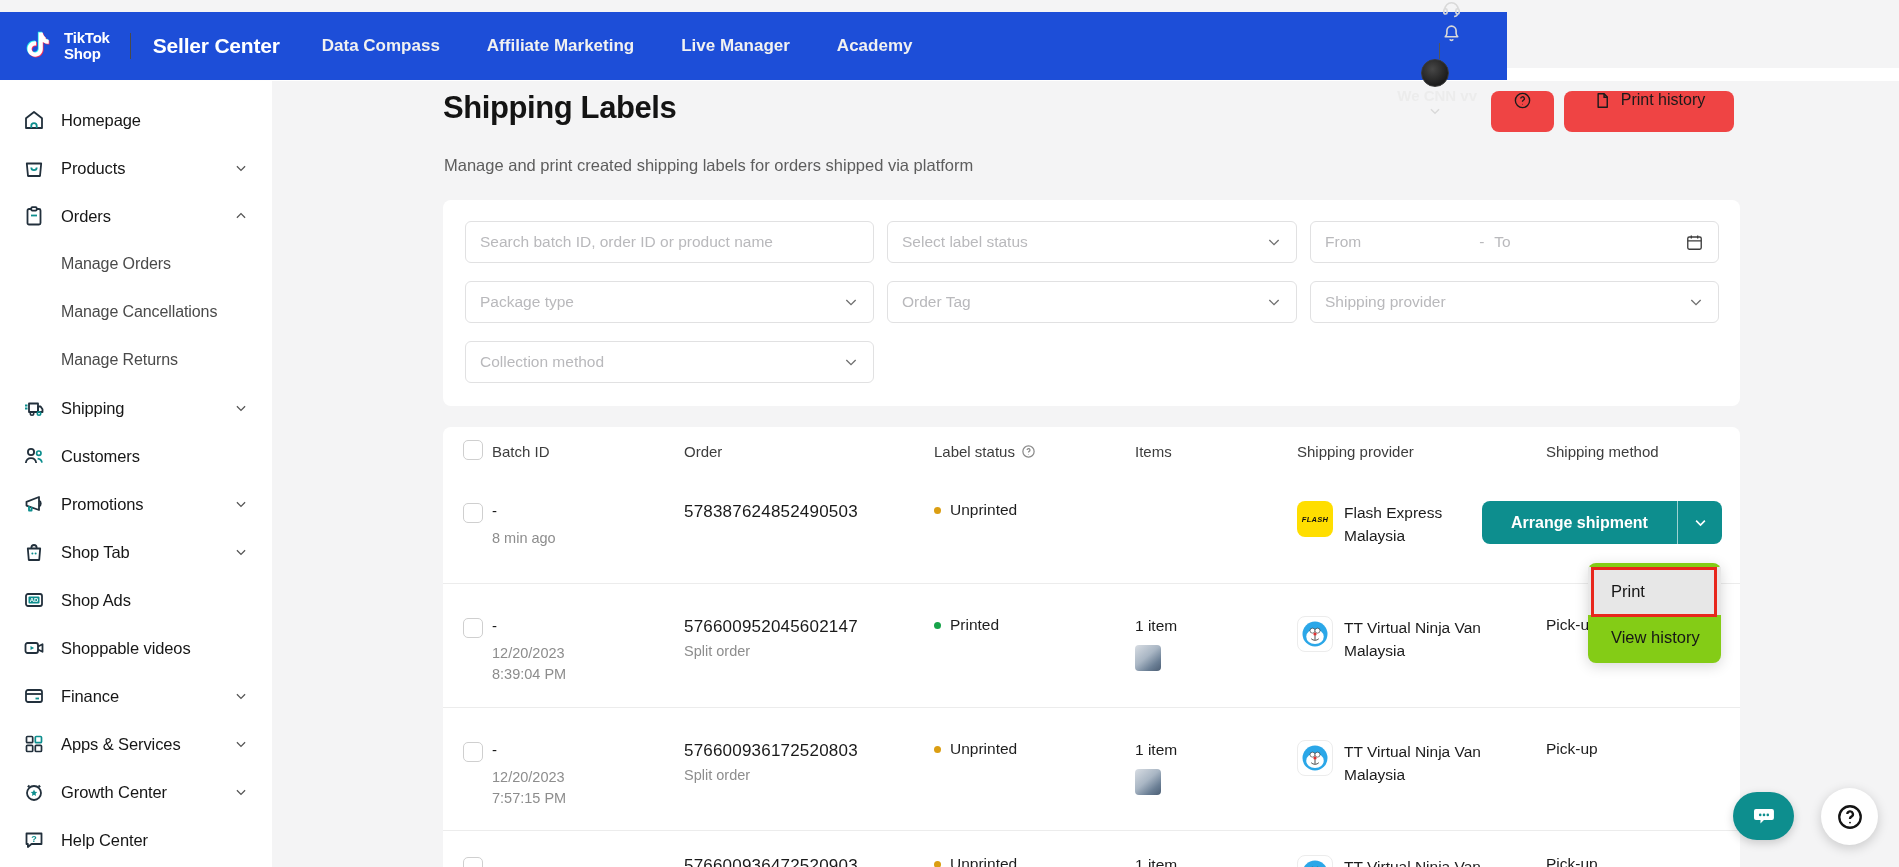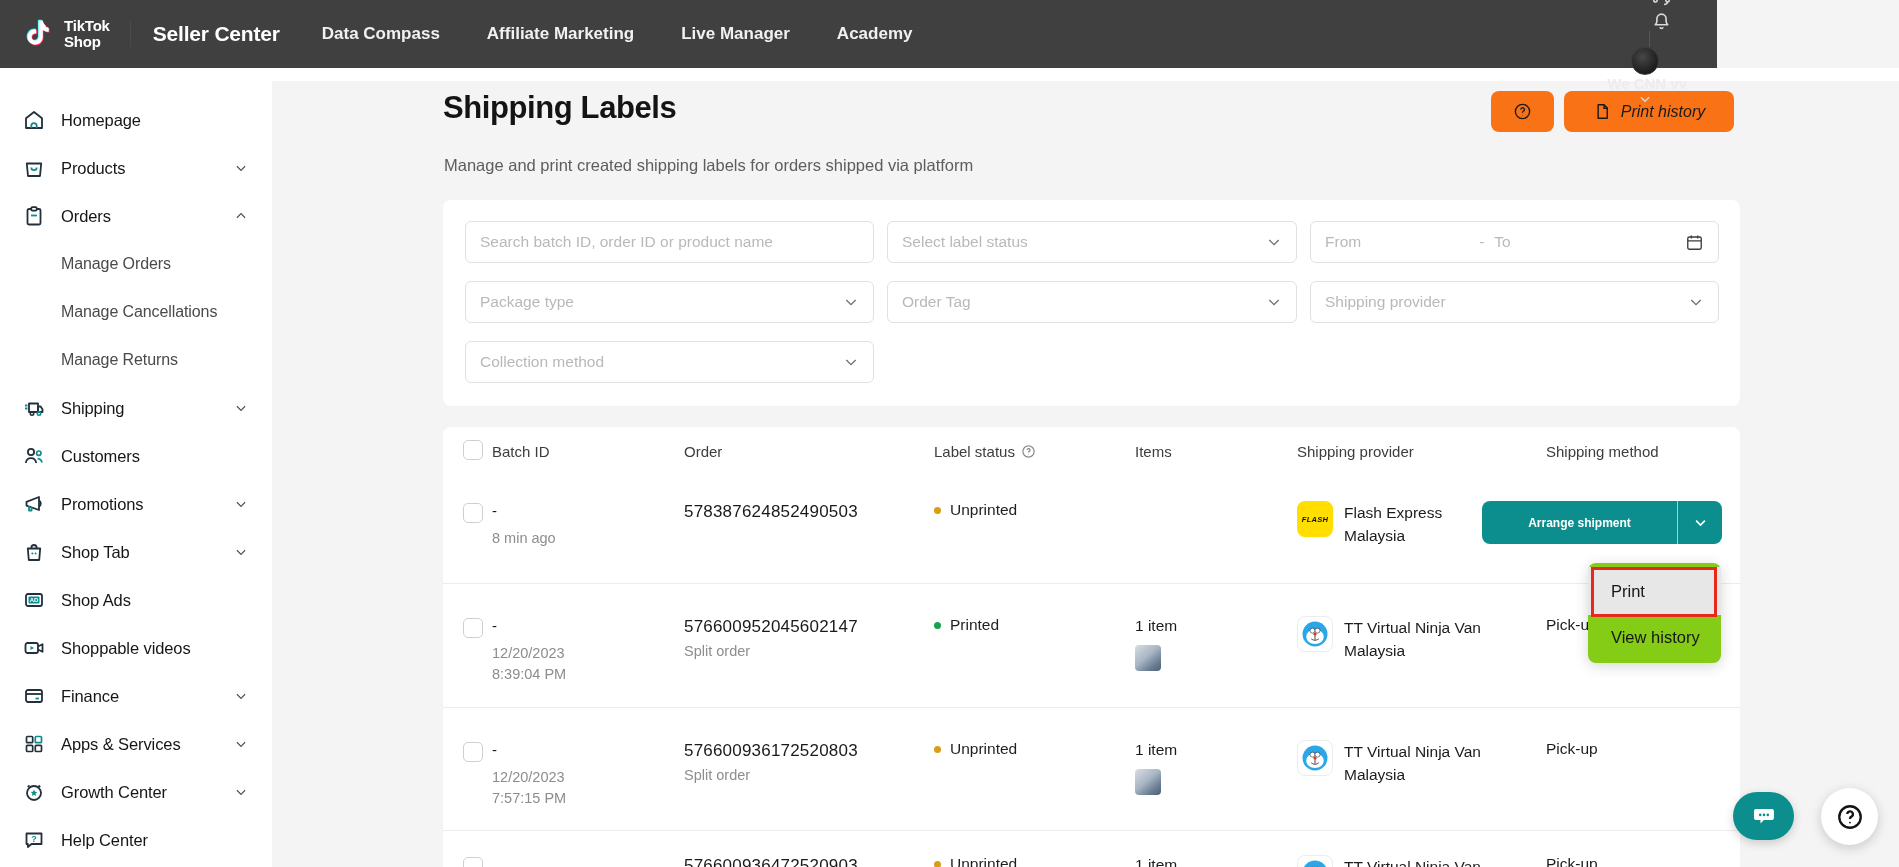"TikTok" .topnav { background: #404040 -> #1d4ed8; top: 0 -> 12px; width: 1717px -> 1507px }
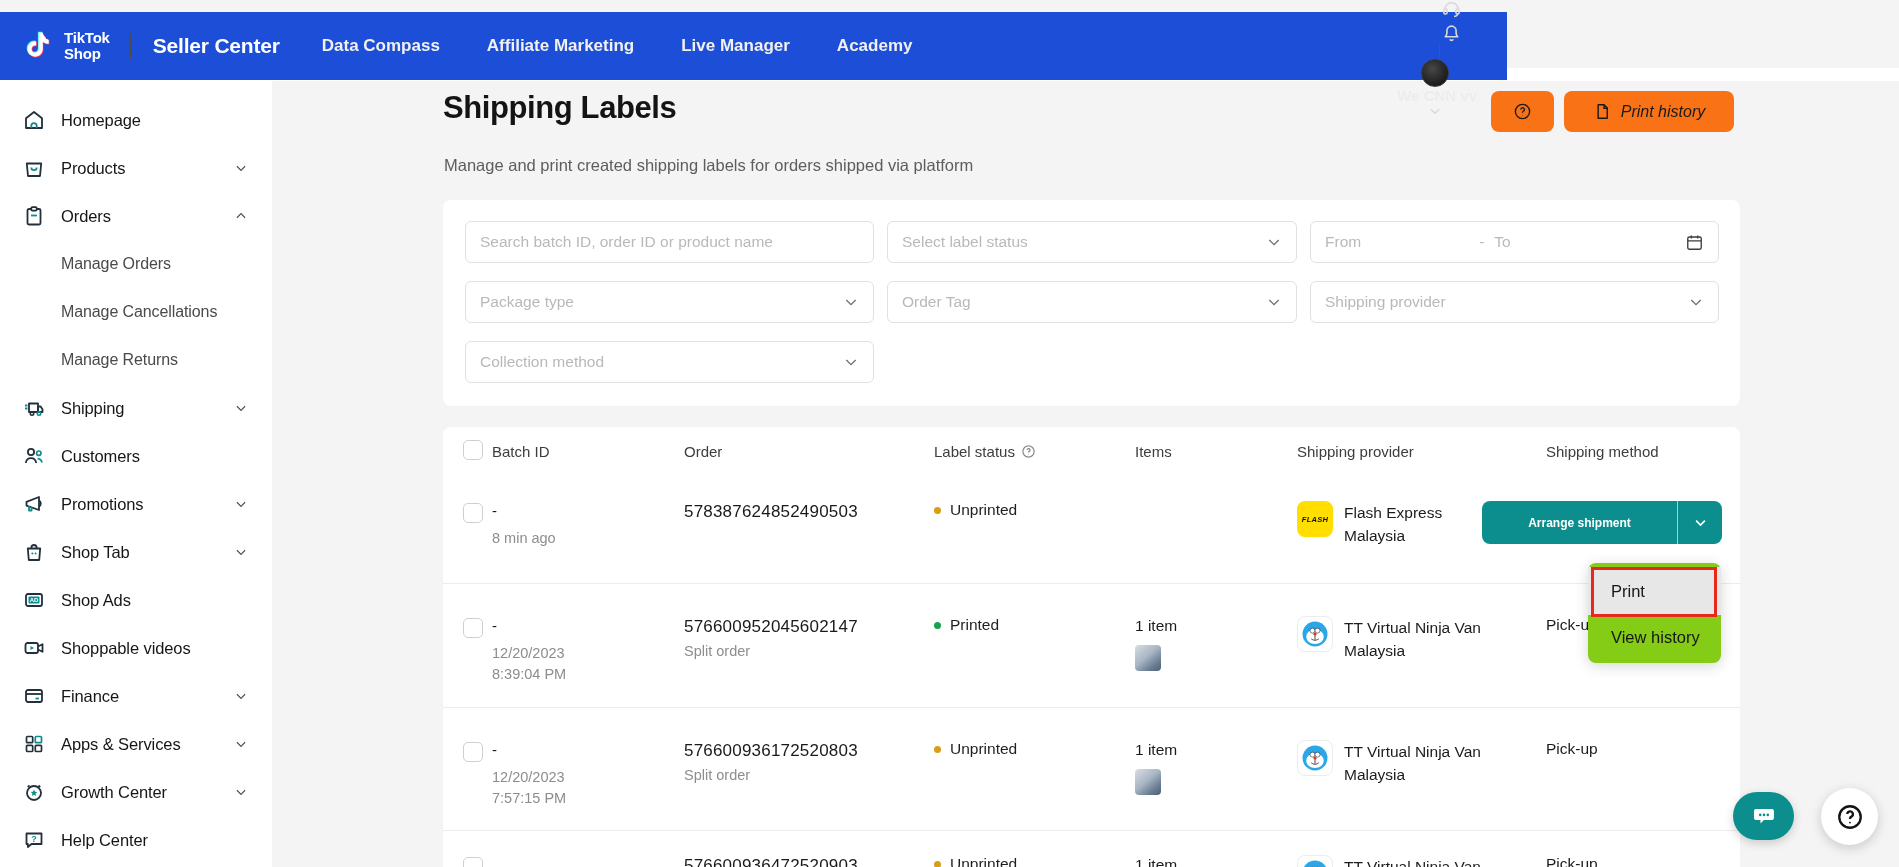"Print history" .hdr-btn { align-items: center -> flex-start; background: #f97316 -> #ef4444; font-style: italic -> none }
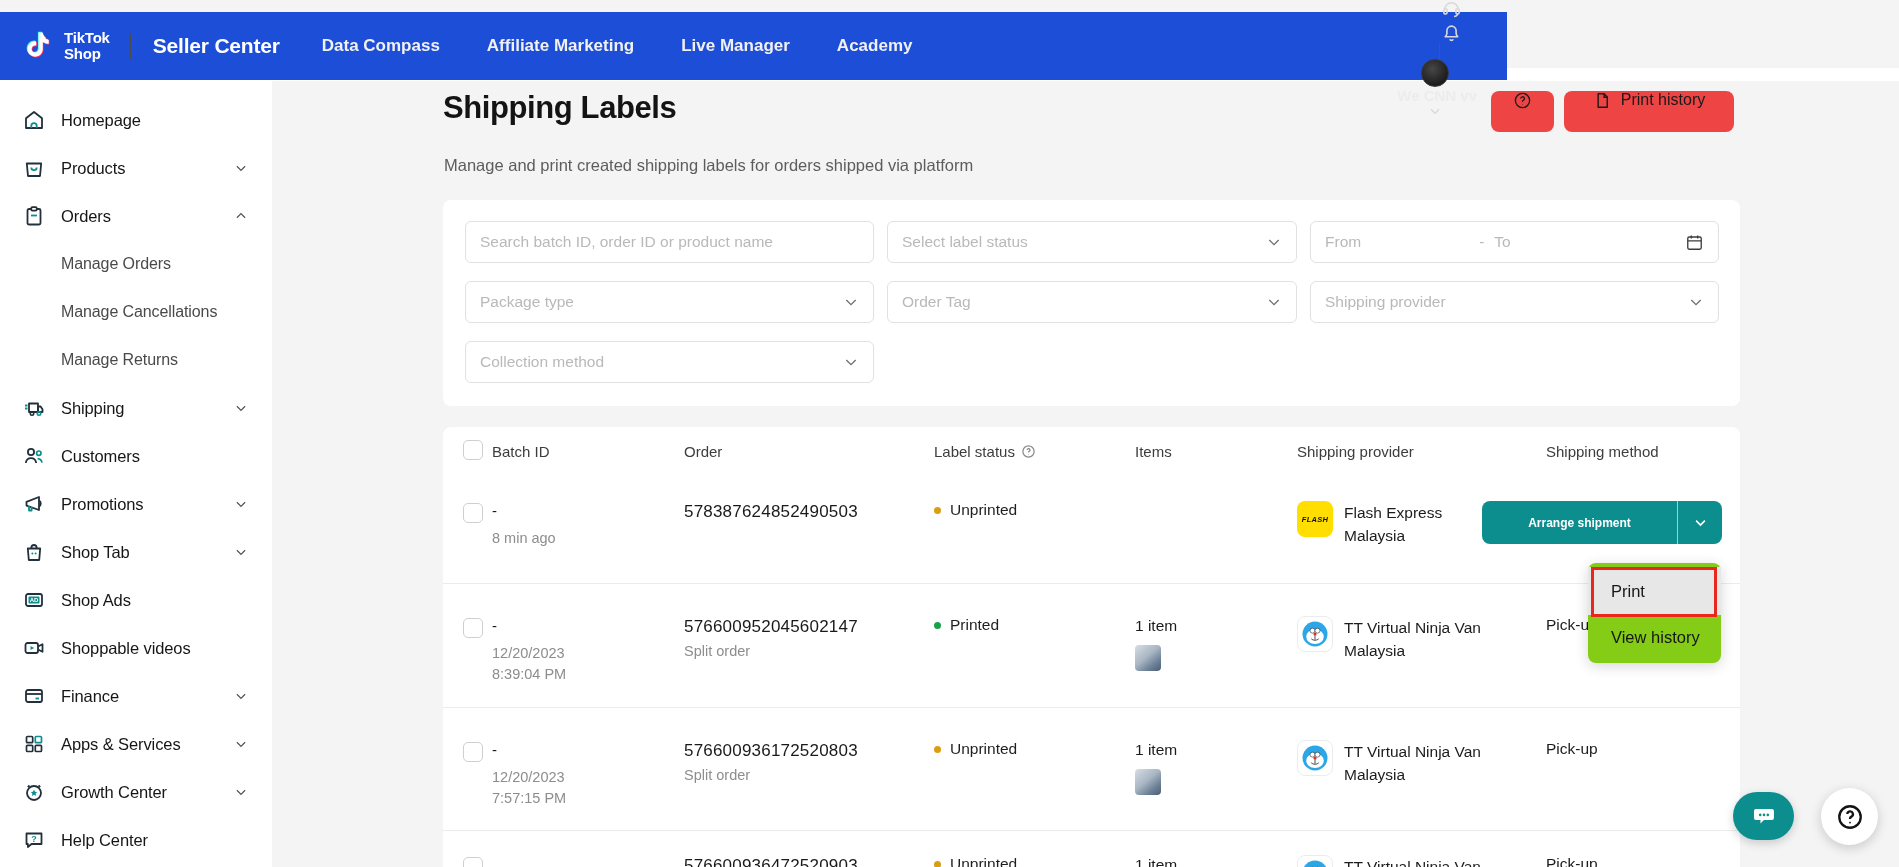"Arrange shipment" .ab-main { font-size: 12px -> 16px }
